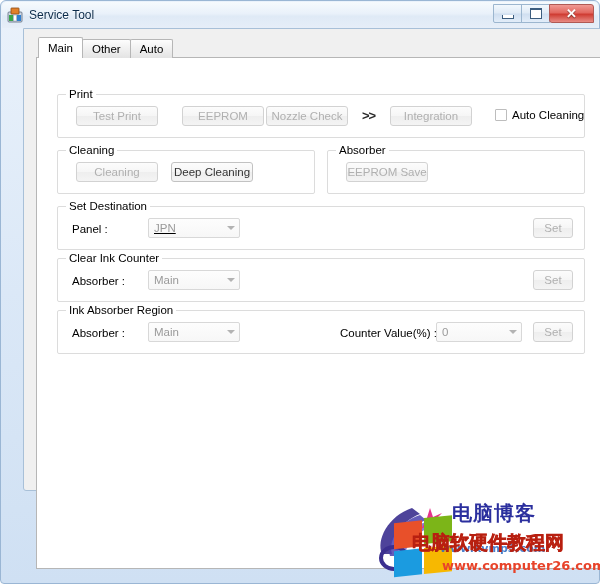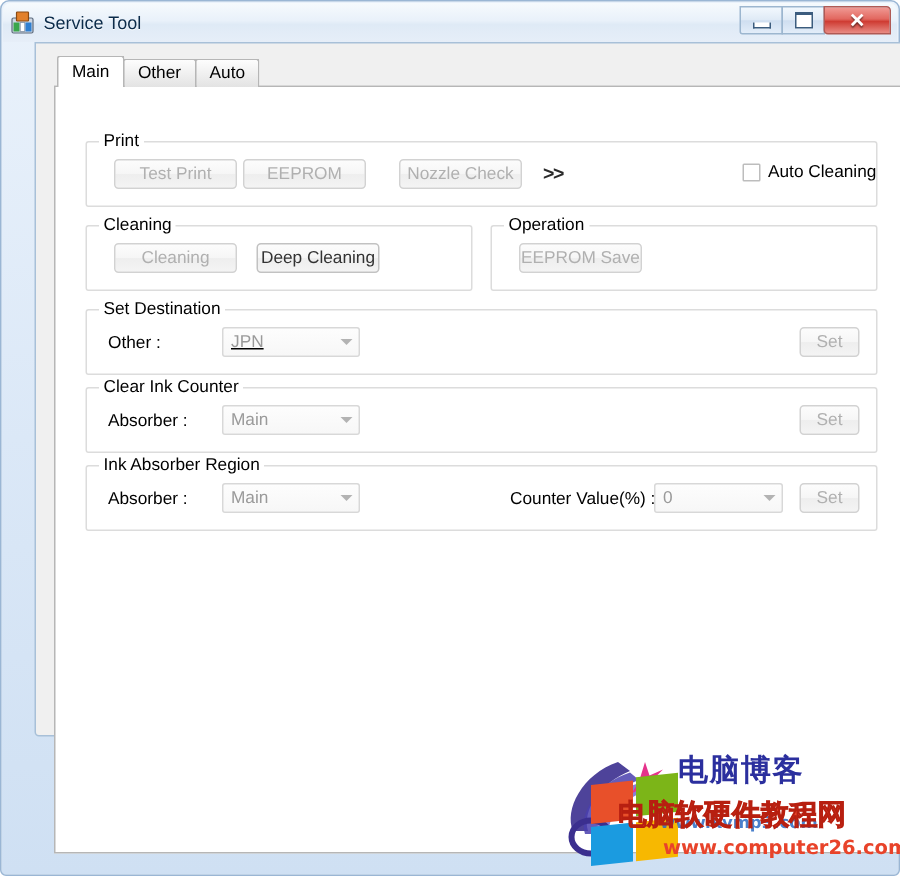"EEPROM" div.btn { left: 104px -> 124px }
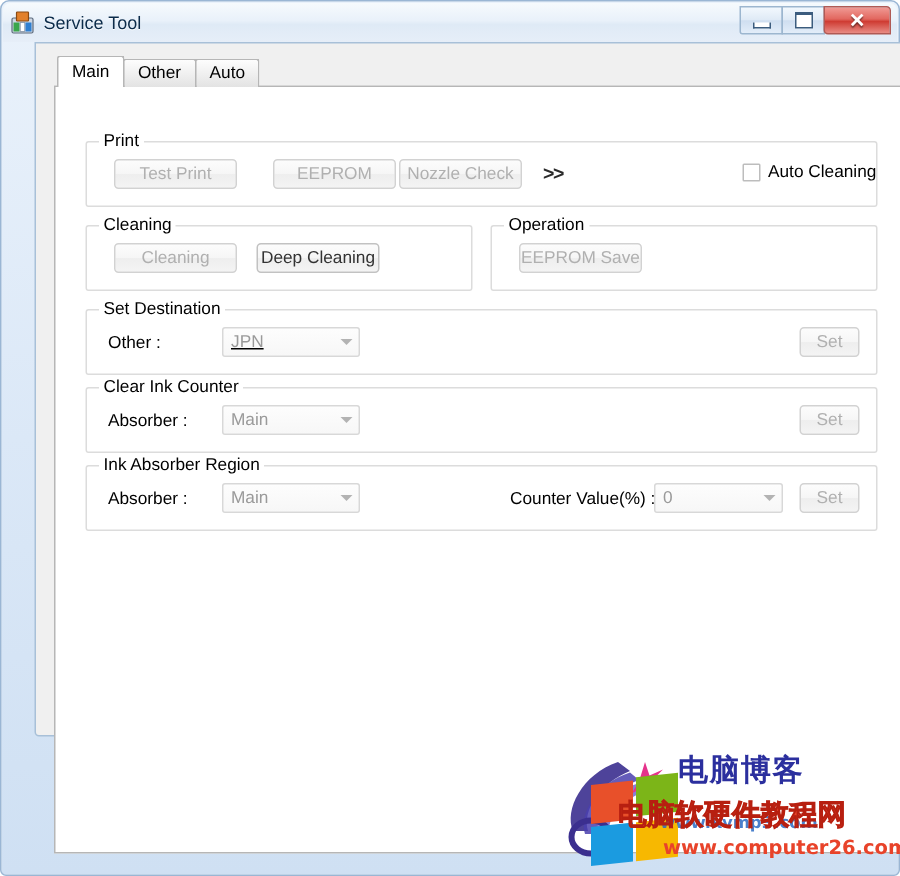"Integration" div.btn { html: none -> <div>Integration</div> }
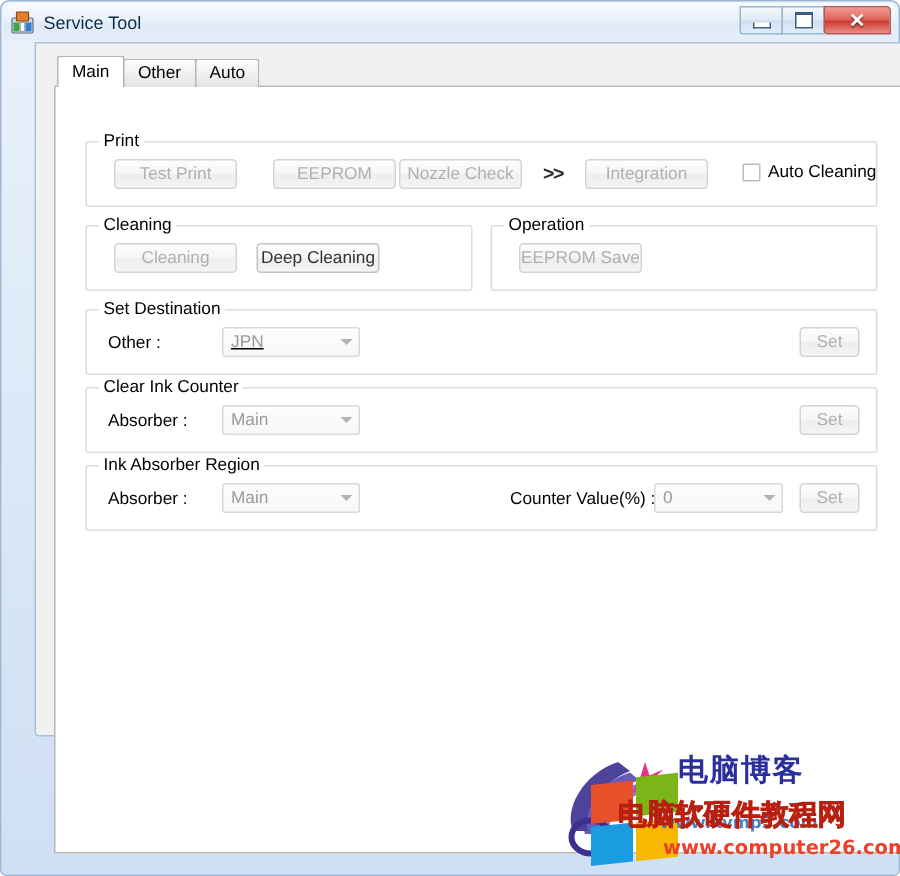"Operation" span.group-label { text: Operation -> Absorber }
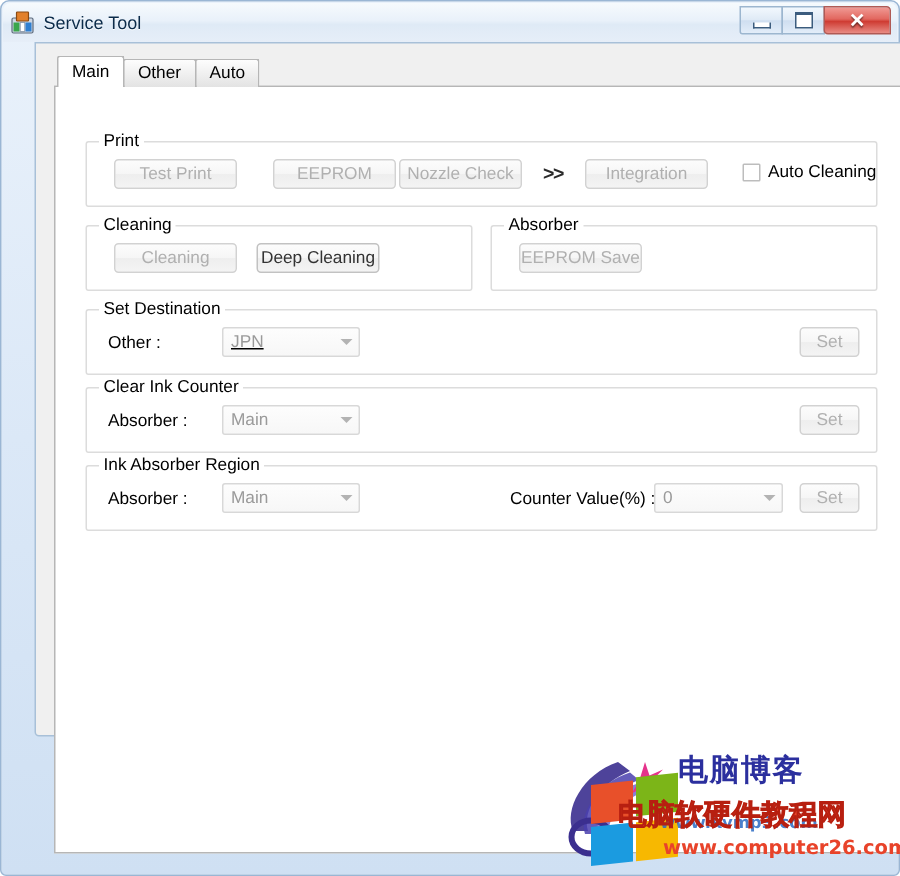"Other :" span.lbl { text: Other -> Panel }
